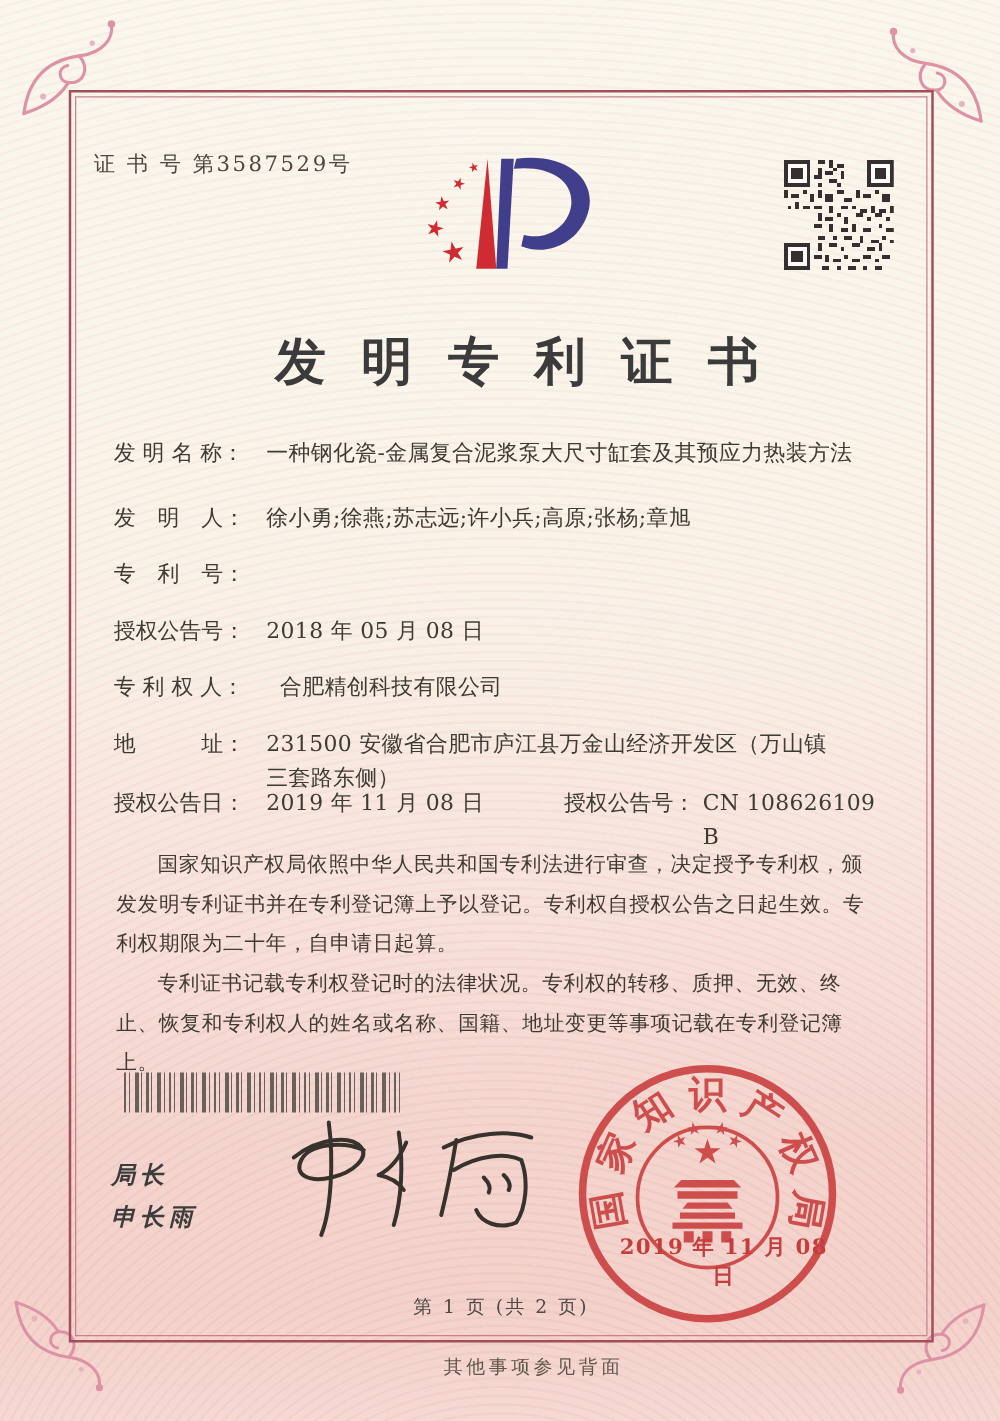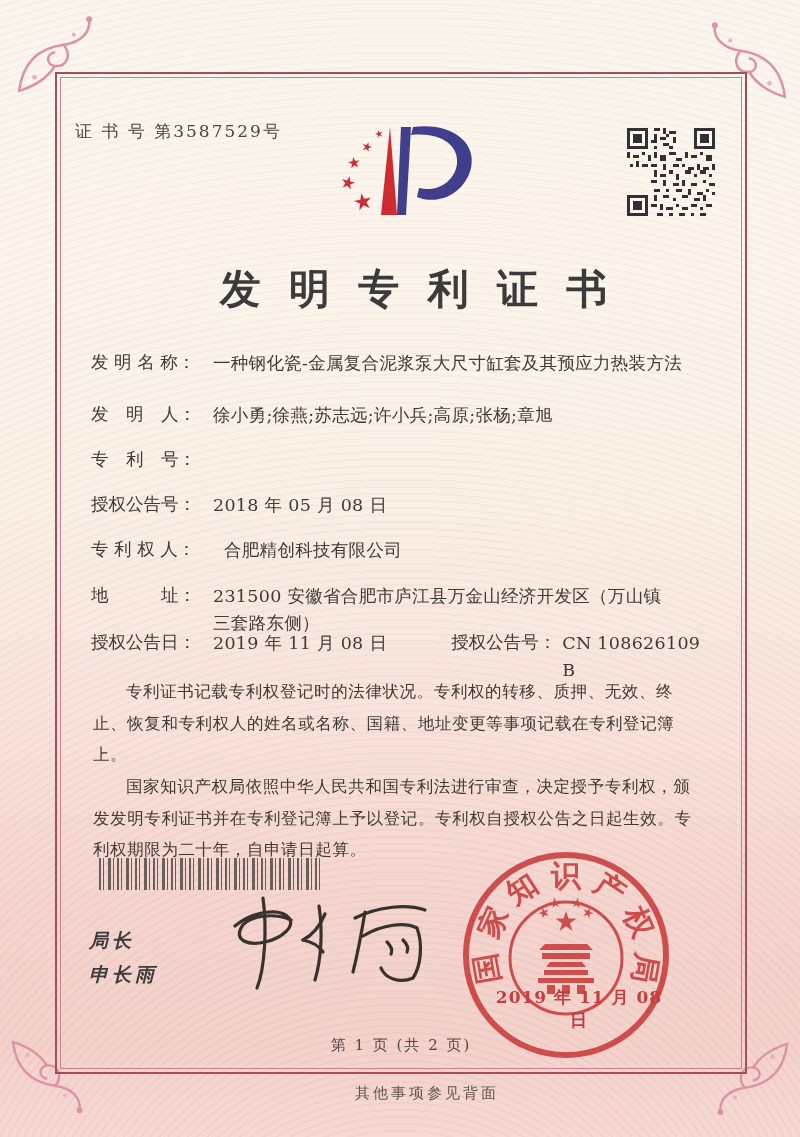"专利证书记载专利权登记时的法律状况。专利权的转移、质押、无效、终止、恢复和专利权" p { order: before "国家知识产权局依照中华人民共和国专利法进行审查，决定授予专利权，颁发发明专利证书" -> after "国家知识产权局依照中华人民共和国专利法进行审查，决定授予专利权，颁发发明专利证书" }
